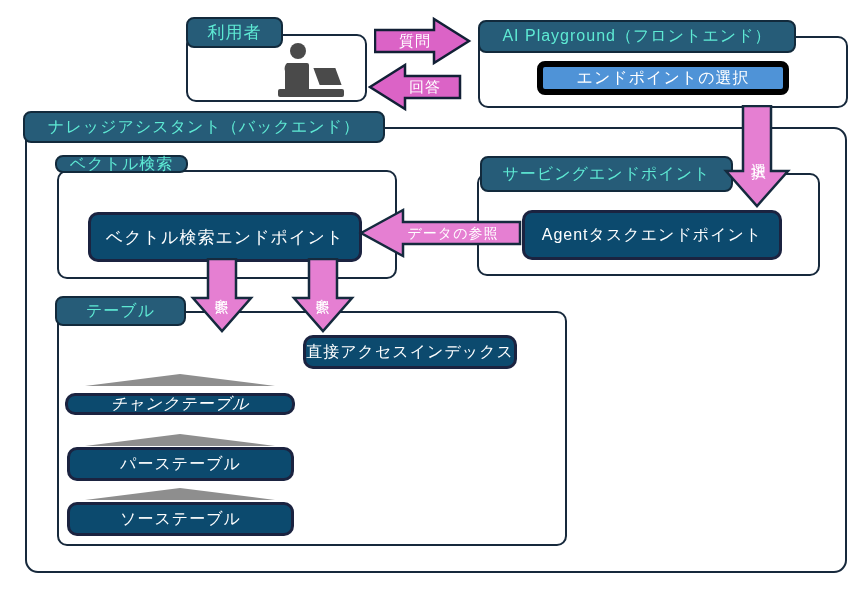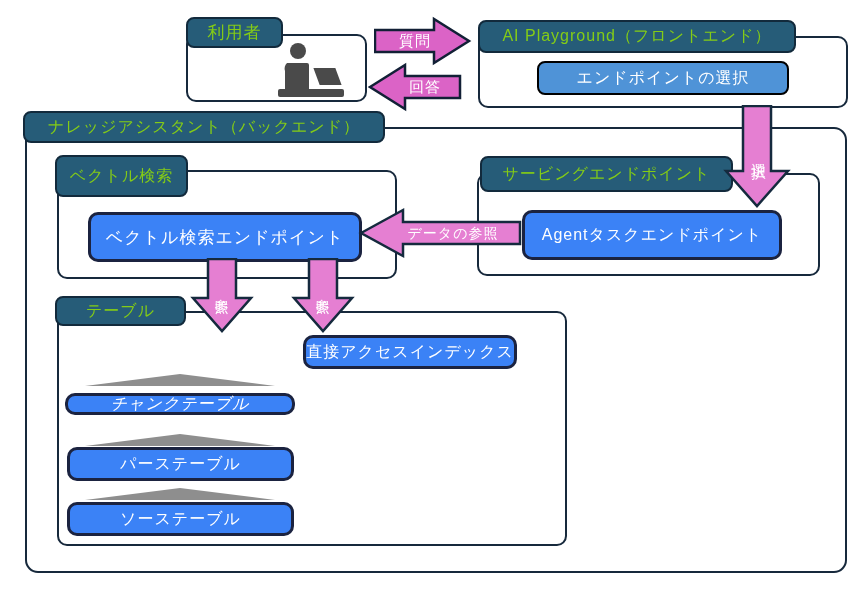"利用者" .tag { color: #84cc16 -> #5eead4 }
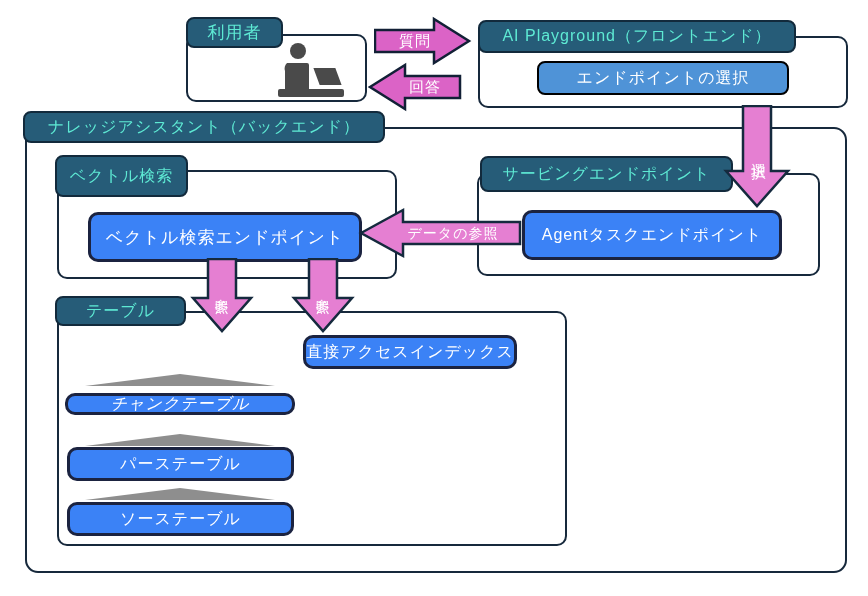"エンドポイントの選択" .btn { border: 2px solid #000000 -> 6px solid #000000 }
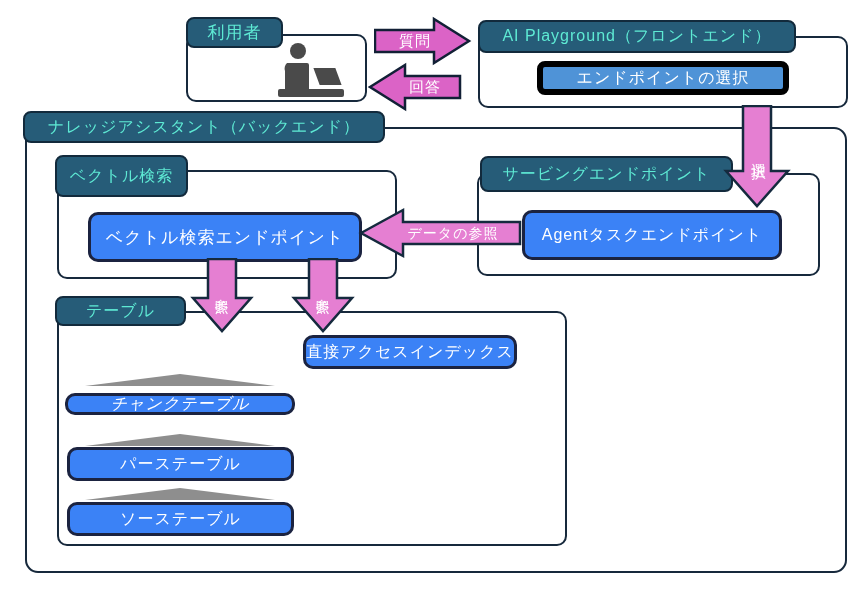"ベクトル検索" div.tag { height: 42px -> 18px }
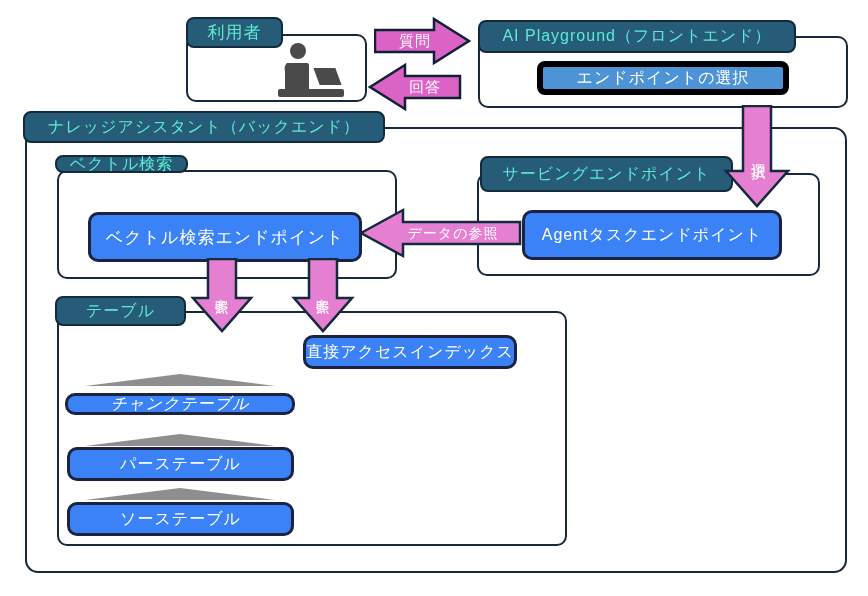"ベクトル検索エンドポイント" .pbox { background: #3b82f6 -> #0c4a6e }
